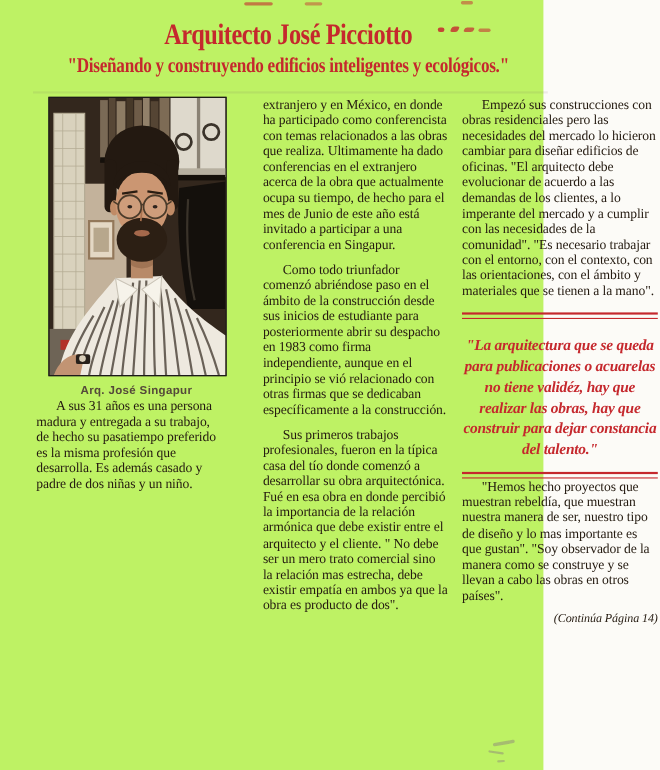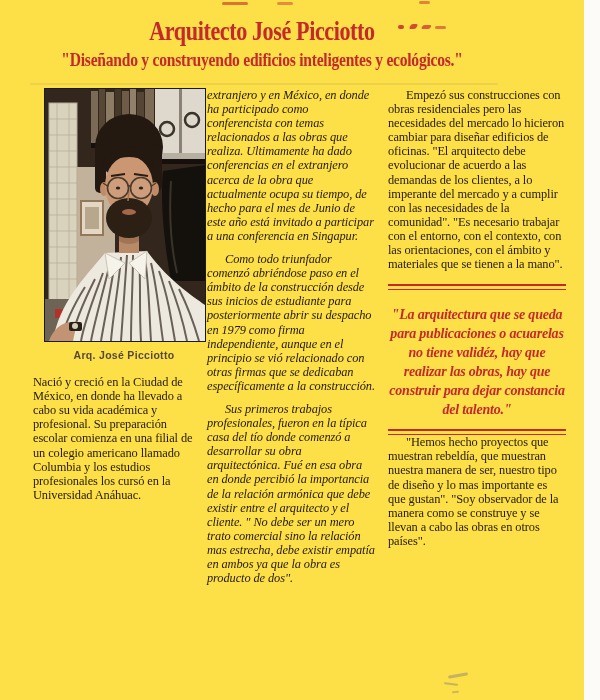"Arquitecto José Picciotto" .page { background: #fde047 -> #bef264; width: 584px -> 494px }
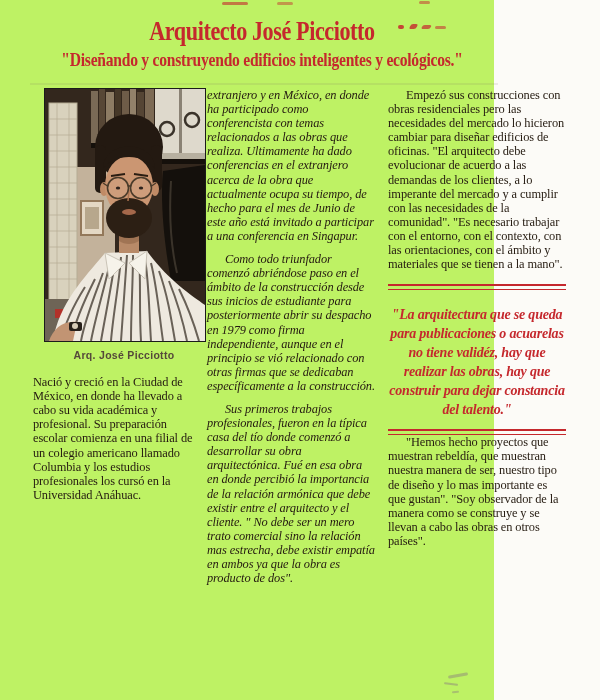"extranjero y en México, en" .col2 { font-style: italic -> none; margin-left: 4px -> 36px }
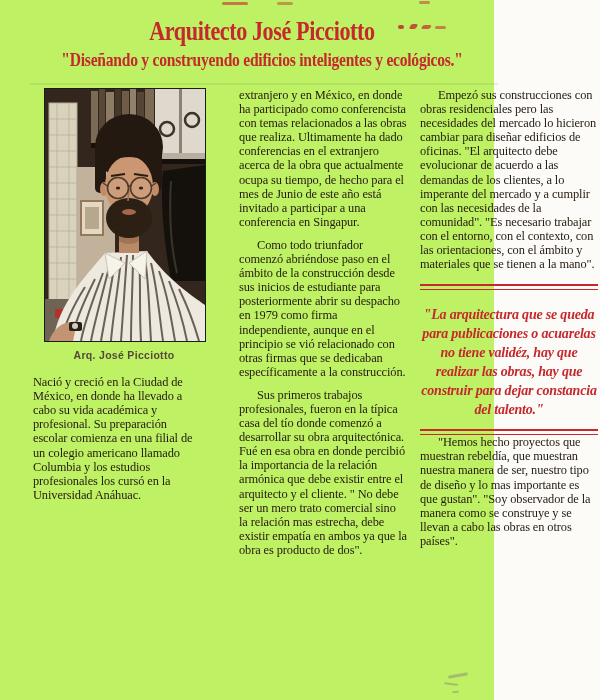"Como todo triunfador comenzó abriéndose" p.indent { text: 1979 -> 1983 }
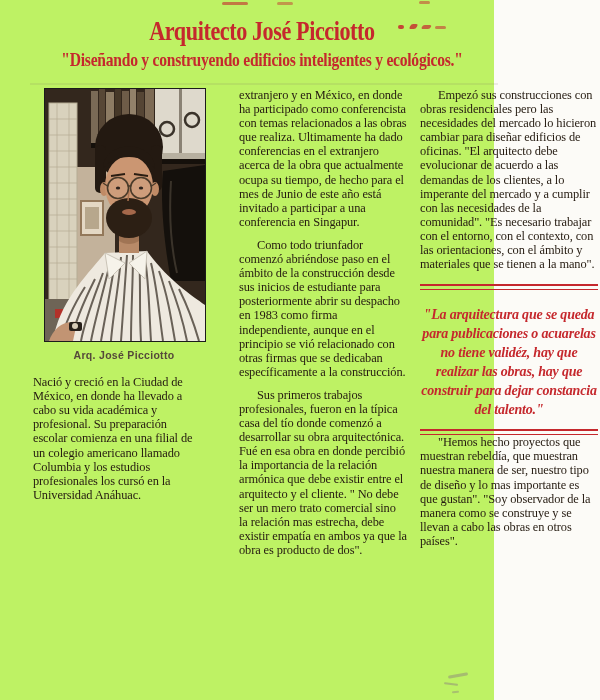"Arq. José Picciotto" div.caption { text: Picciotto -> Singapur }
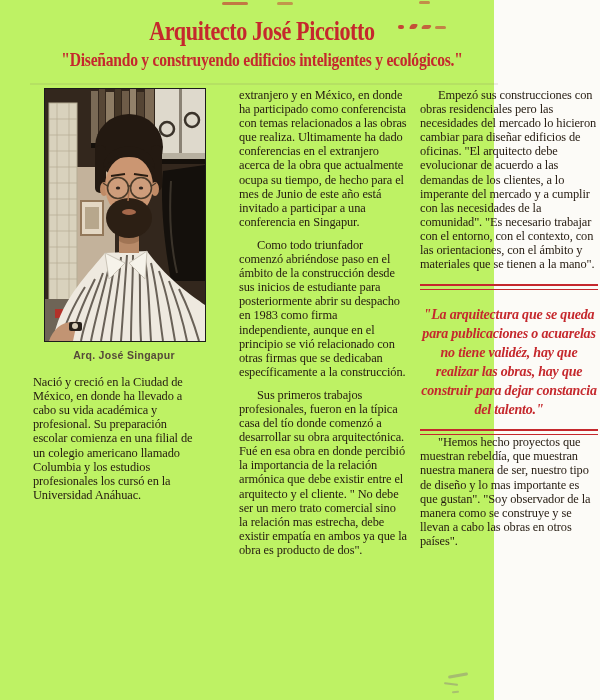"A sus 31 años es" p.indent { html: none -> <p>A sus 31 años es una persona madura y entregada a su trabajo, de hecho su pasatiempo preferido es la misma profesión que desarrolla. Es además casado y padre de dos niñas y un niño.</p> }
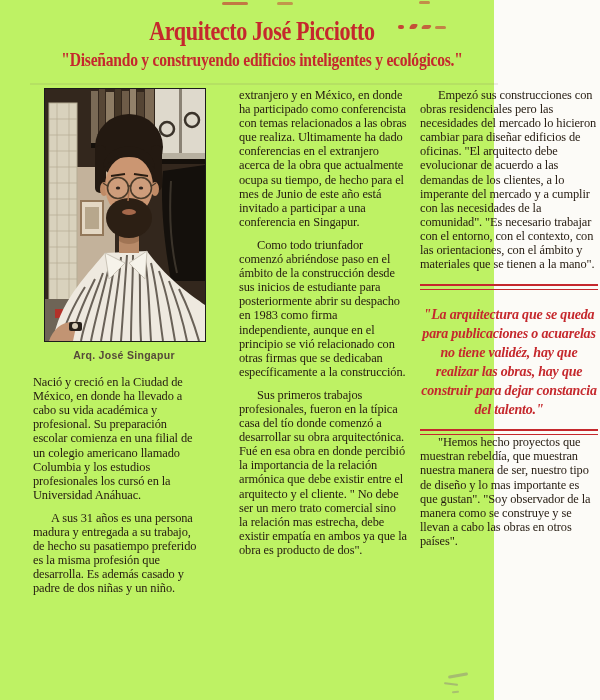"Nació y creció en la" p.first-par { html: <p>Nació y creció en la Ciudad de México, en donde ha llevado a cabo su vida académica y profesional. Su preparación escolar comienza en una filial de un colegio americano llamado Columbia y los estudios profesionales los cursó en la Universidad Anáhuac.</p> -> none }
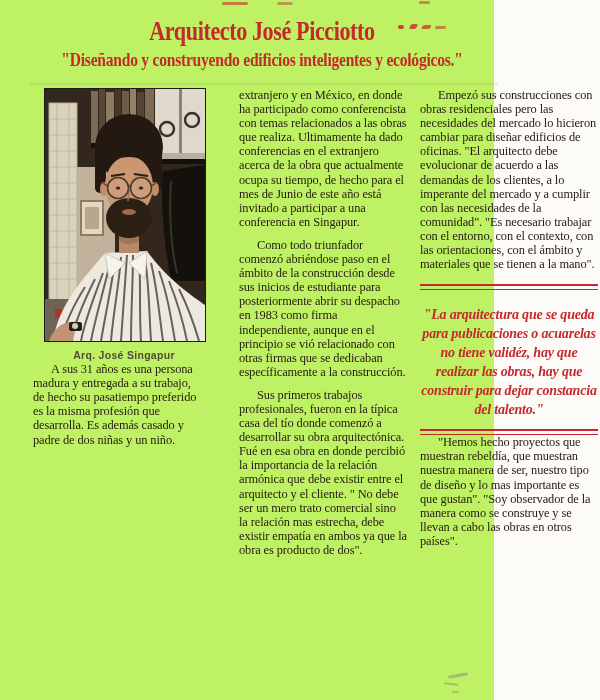"(Continúa Página 14)" div.continuation { html: none -> <div>(Continúa Página 14)</div> }
